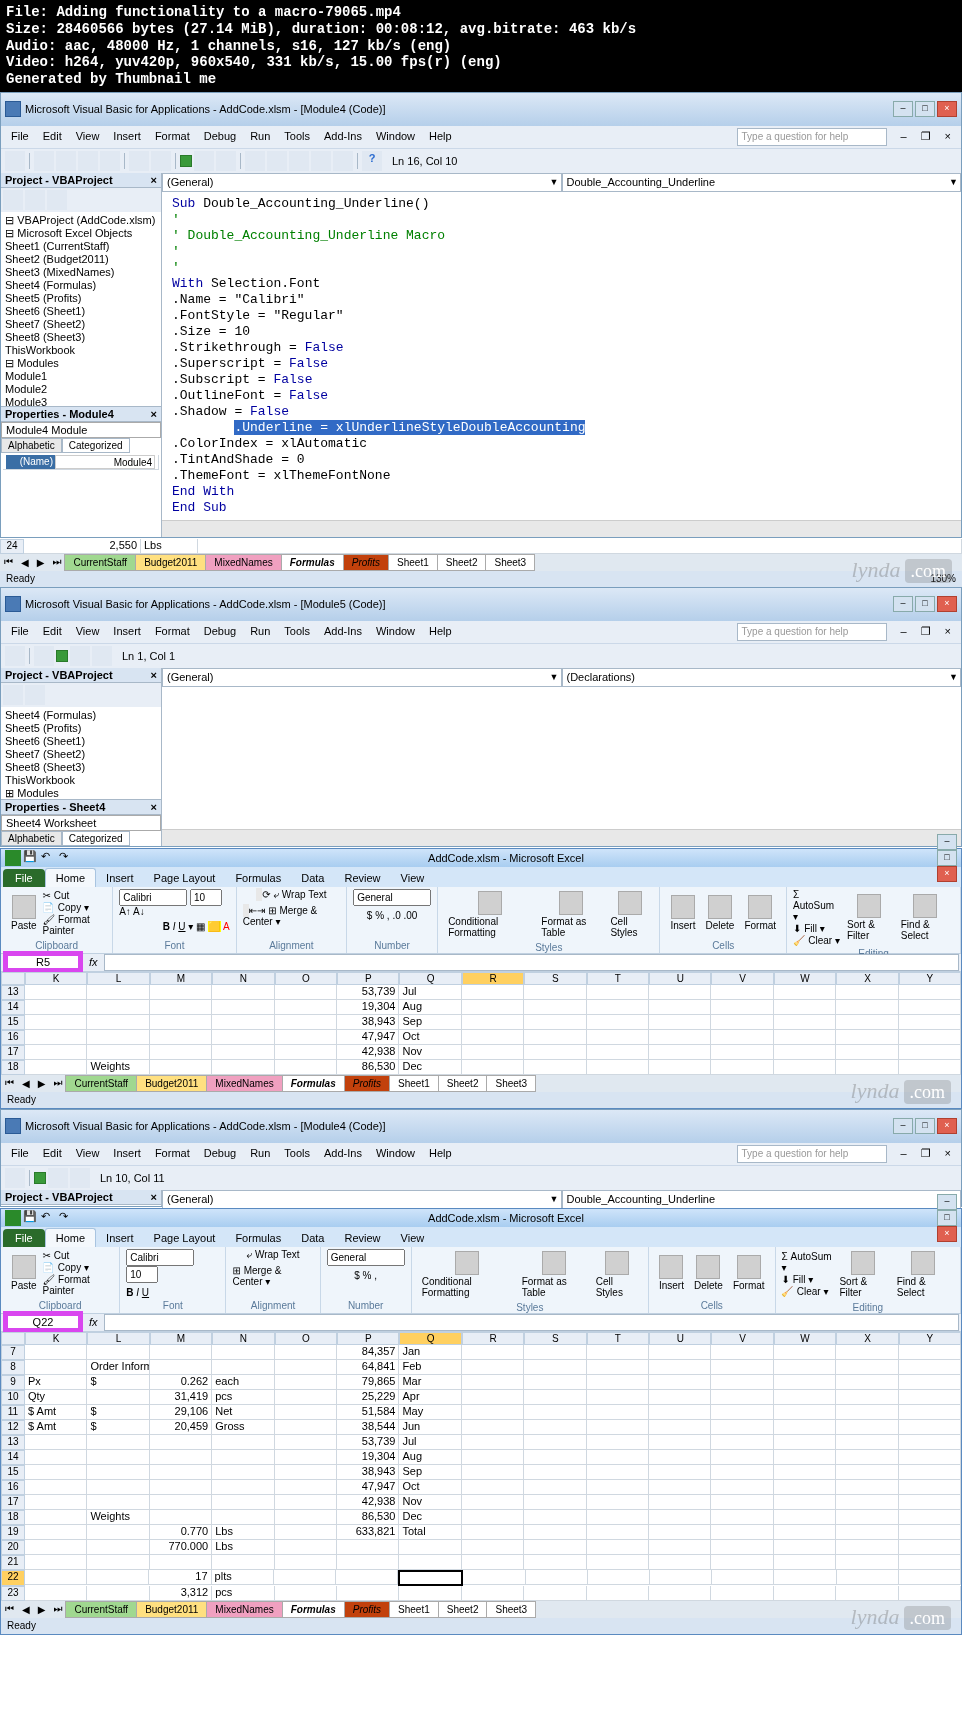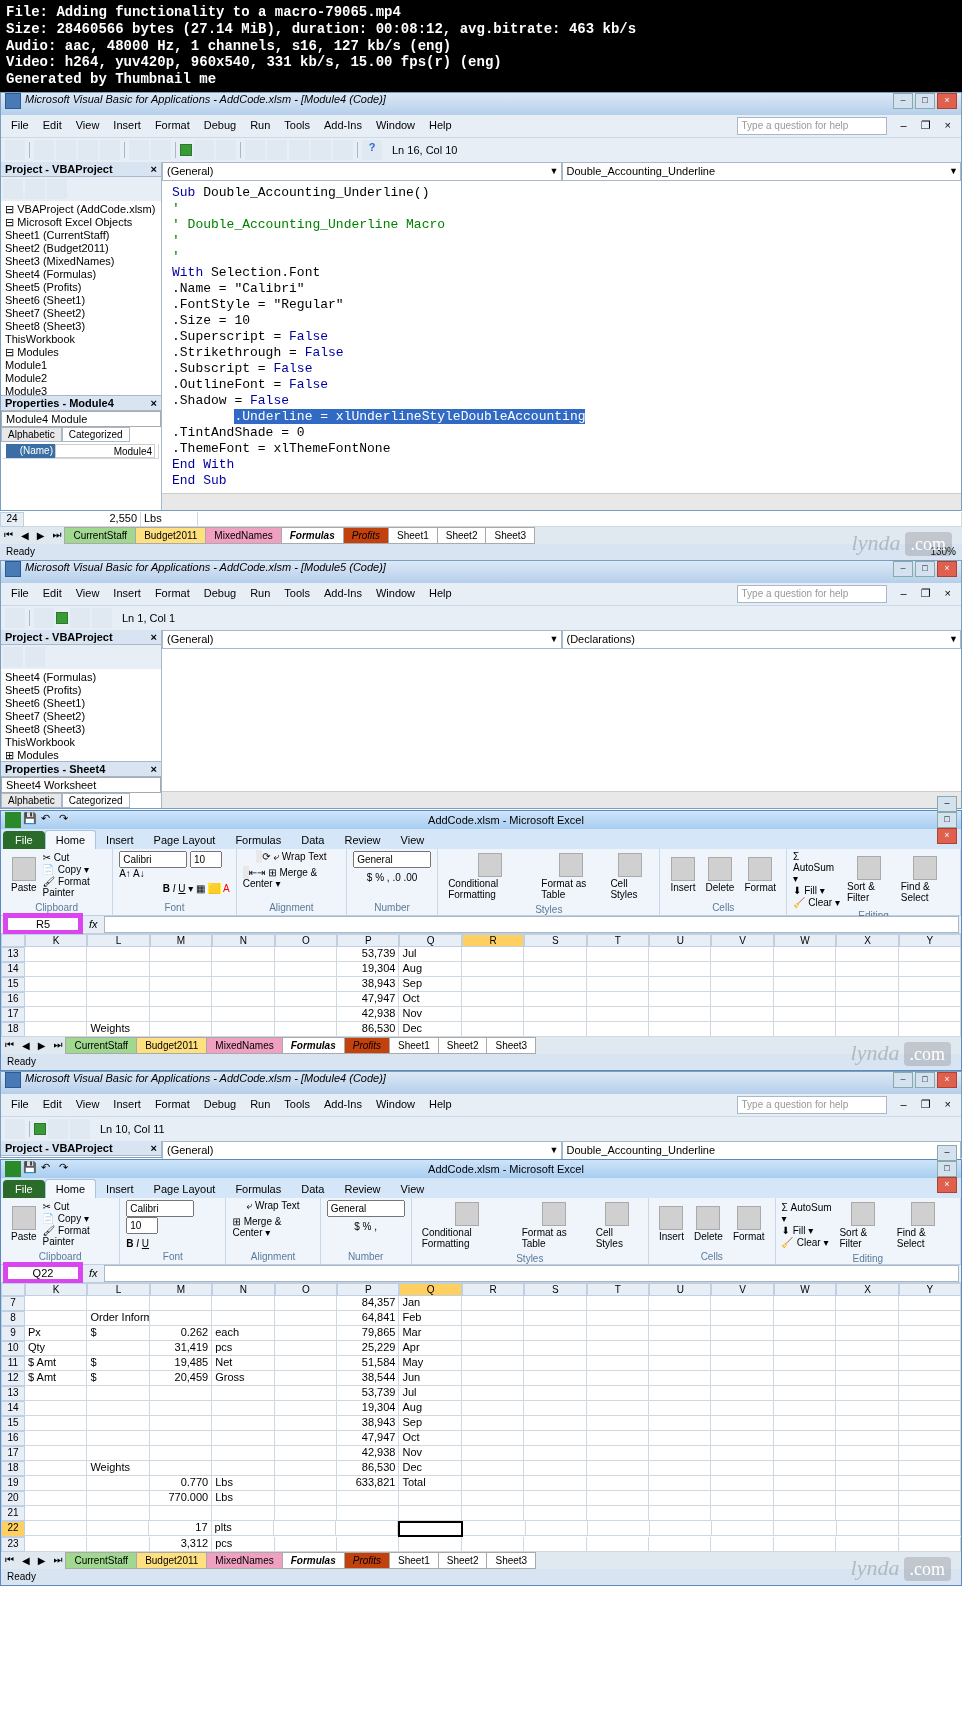"Microsoft Visual Basic for Applications" .titlebar { align-items: flex-start -> center; font-style: italic -> none; height: 22px -> 33px }
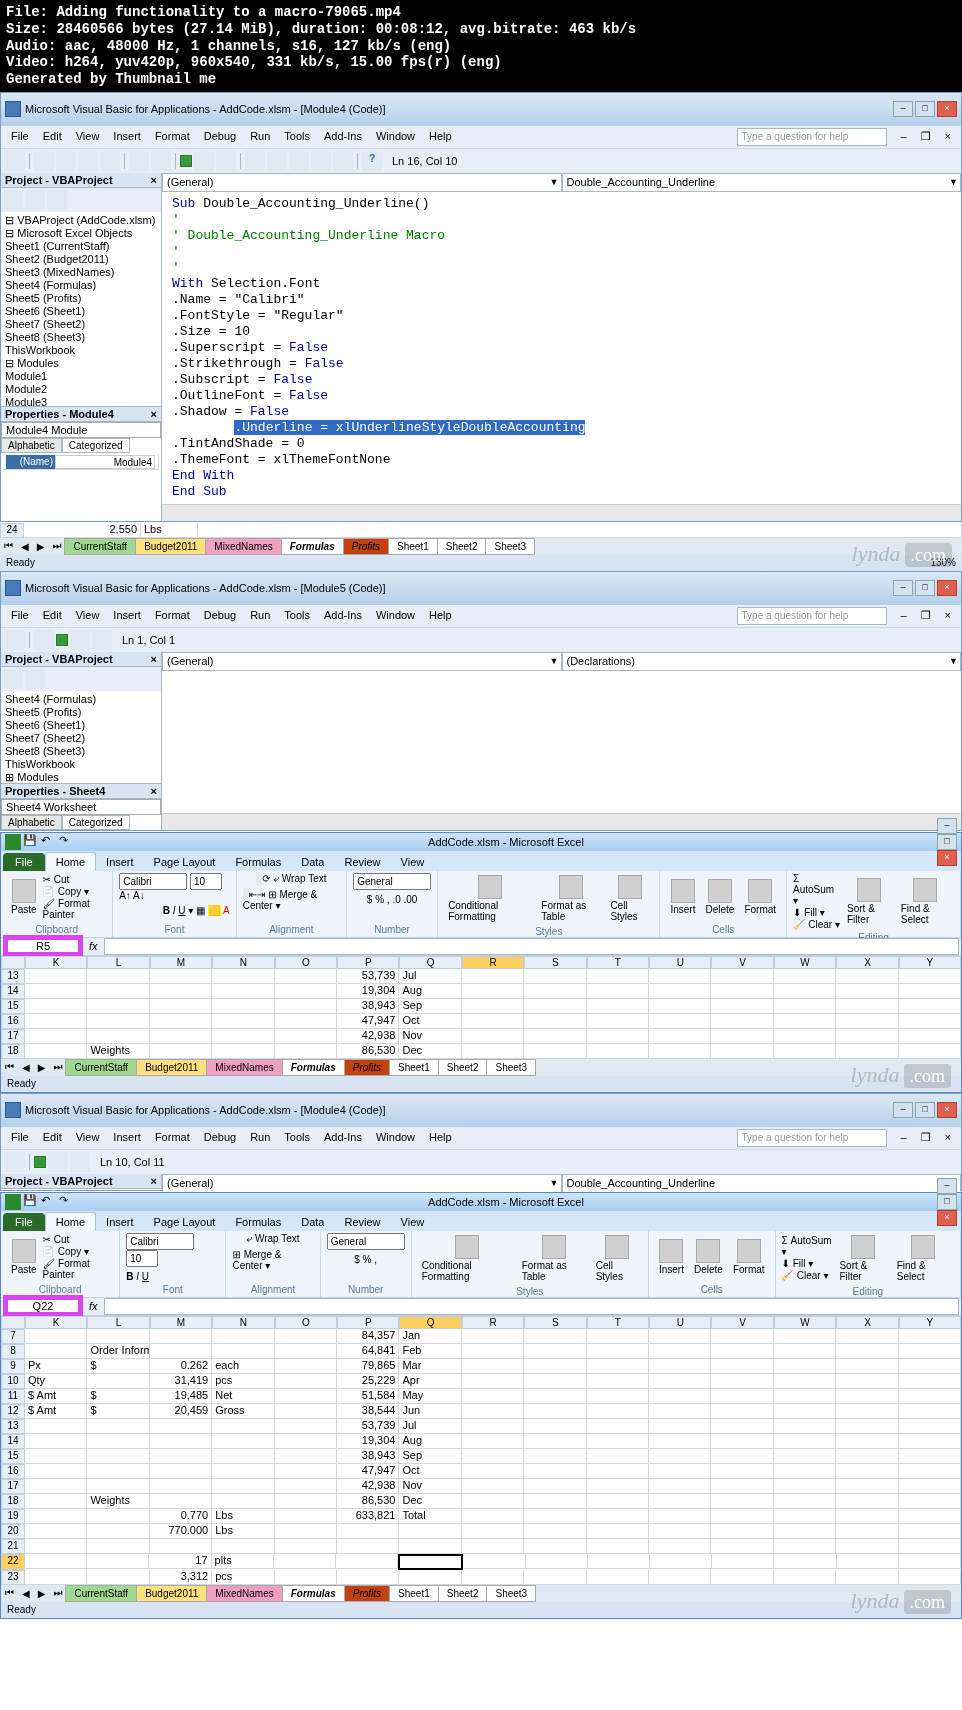".Superscript = False" div { order: before ".Strikethrough = False" -> after ".Strikethrough = False" }
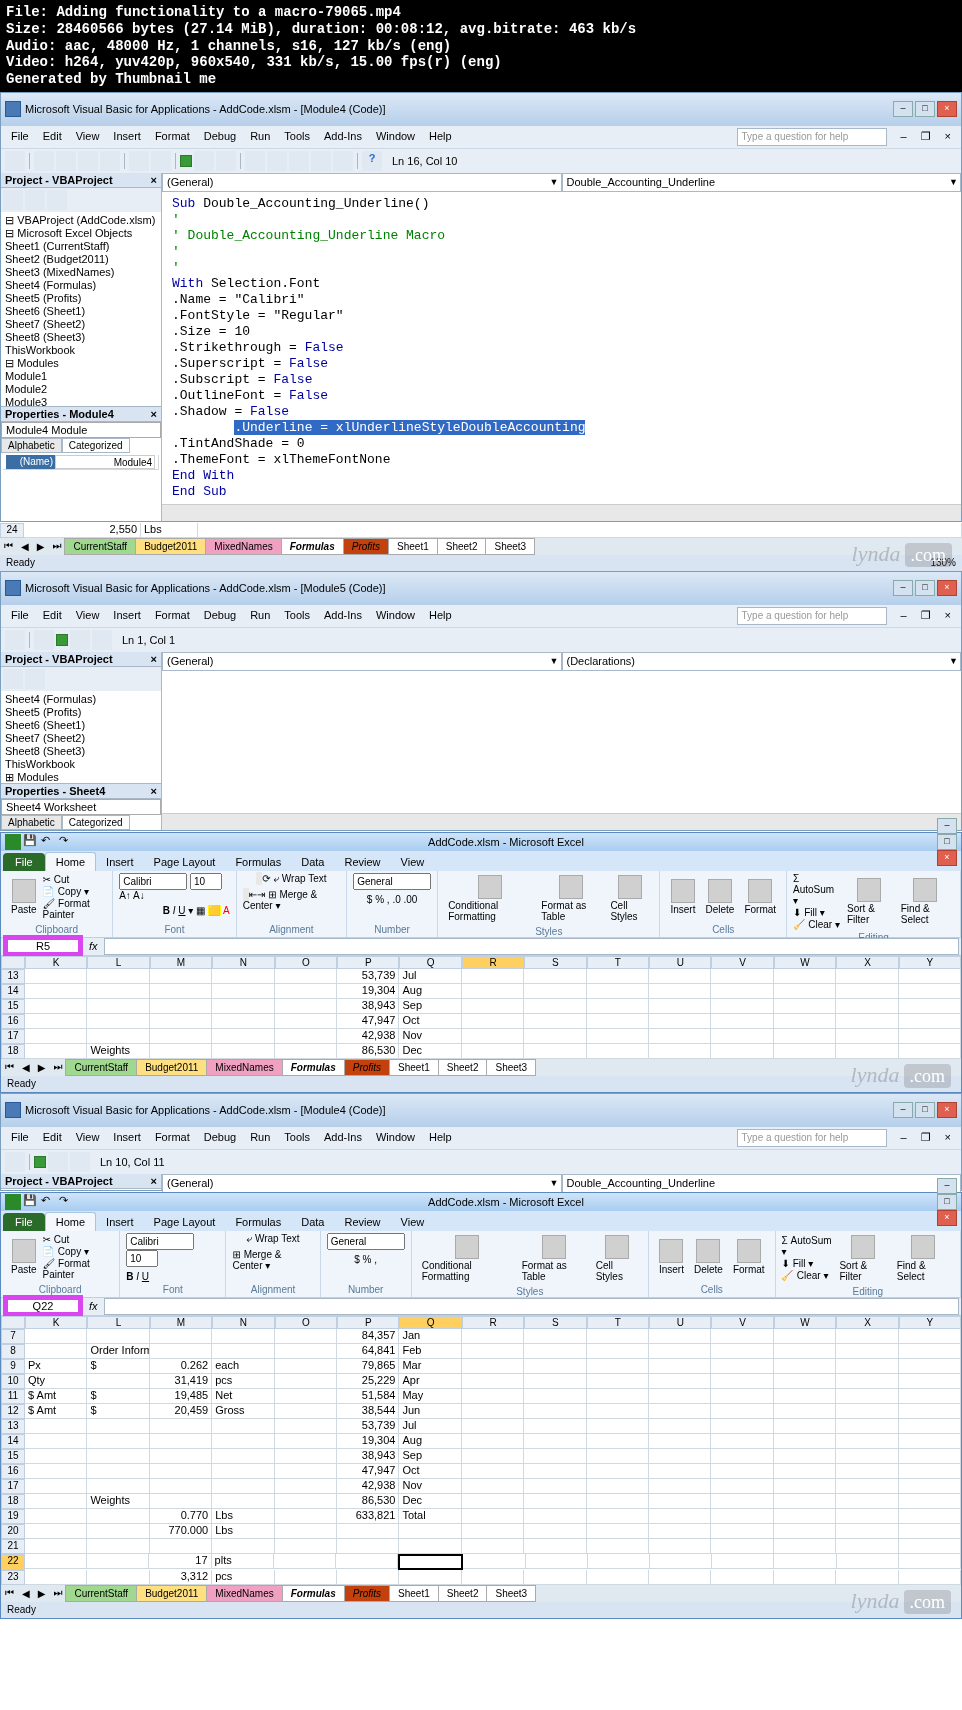".ColorIndex = xlAutomatic" div { html: none -> <div> .ColorIndex = xlAutomatic</div> }
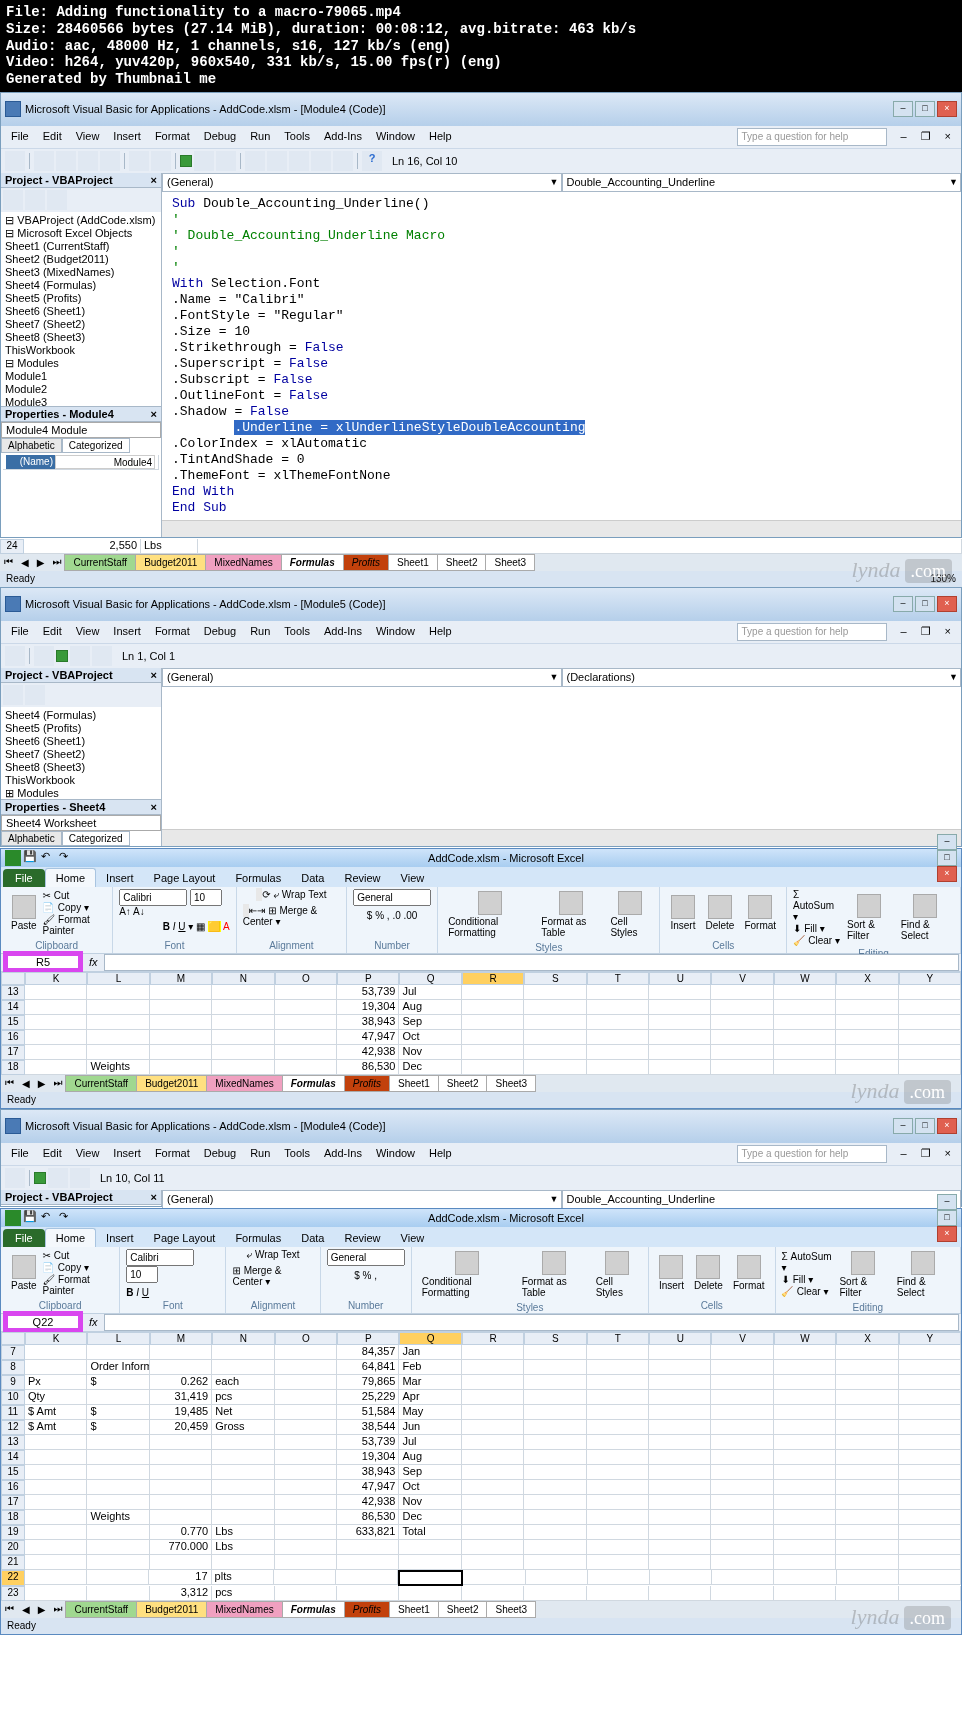"19,485" div.cell { text: 19,485 -> 29,106 }
